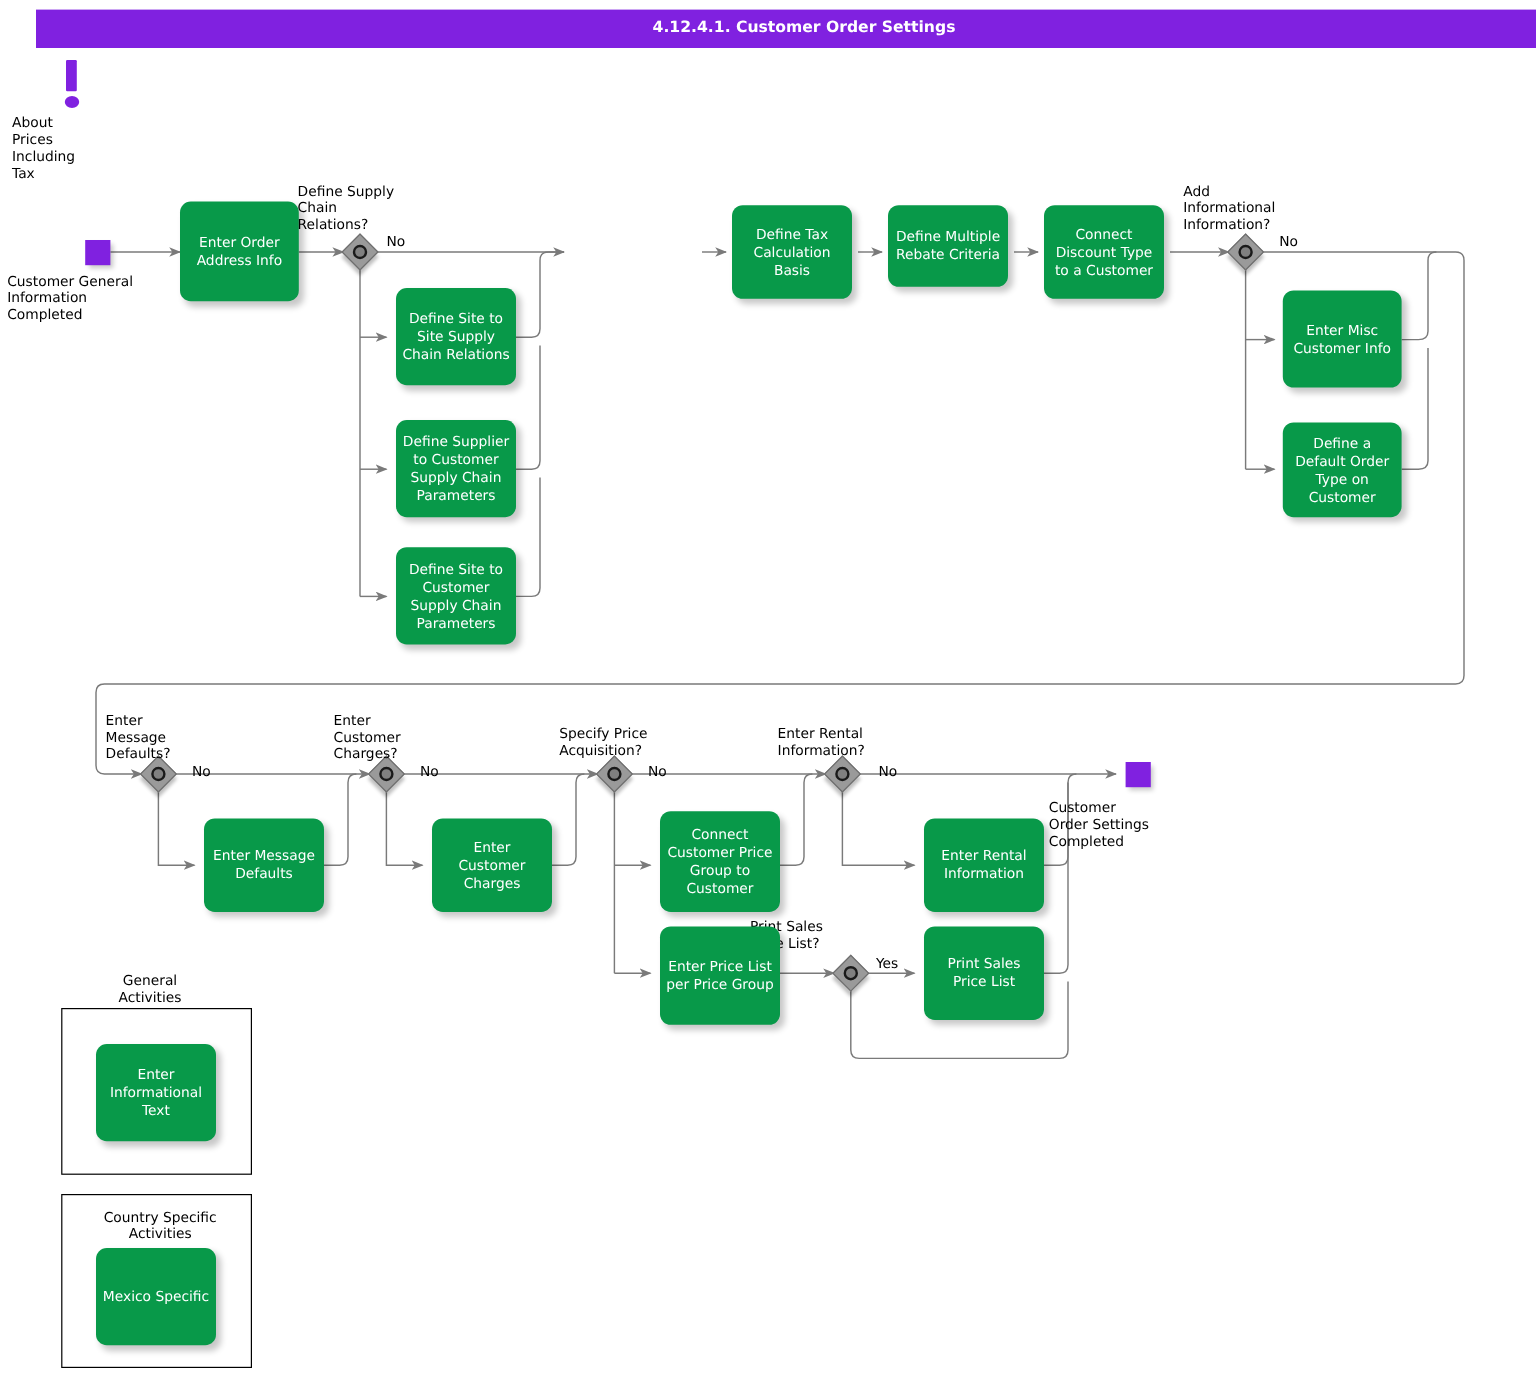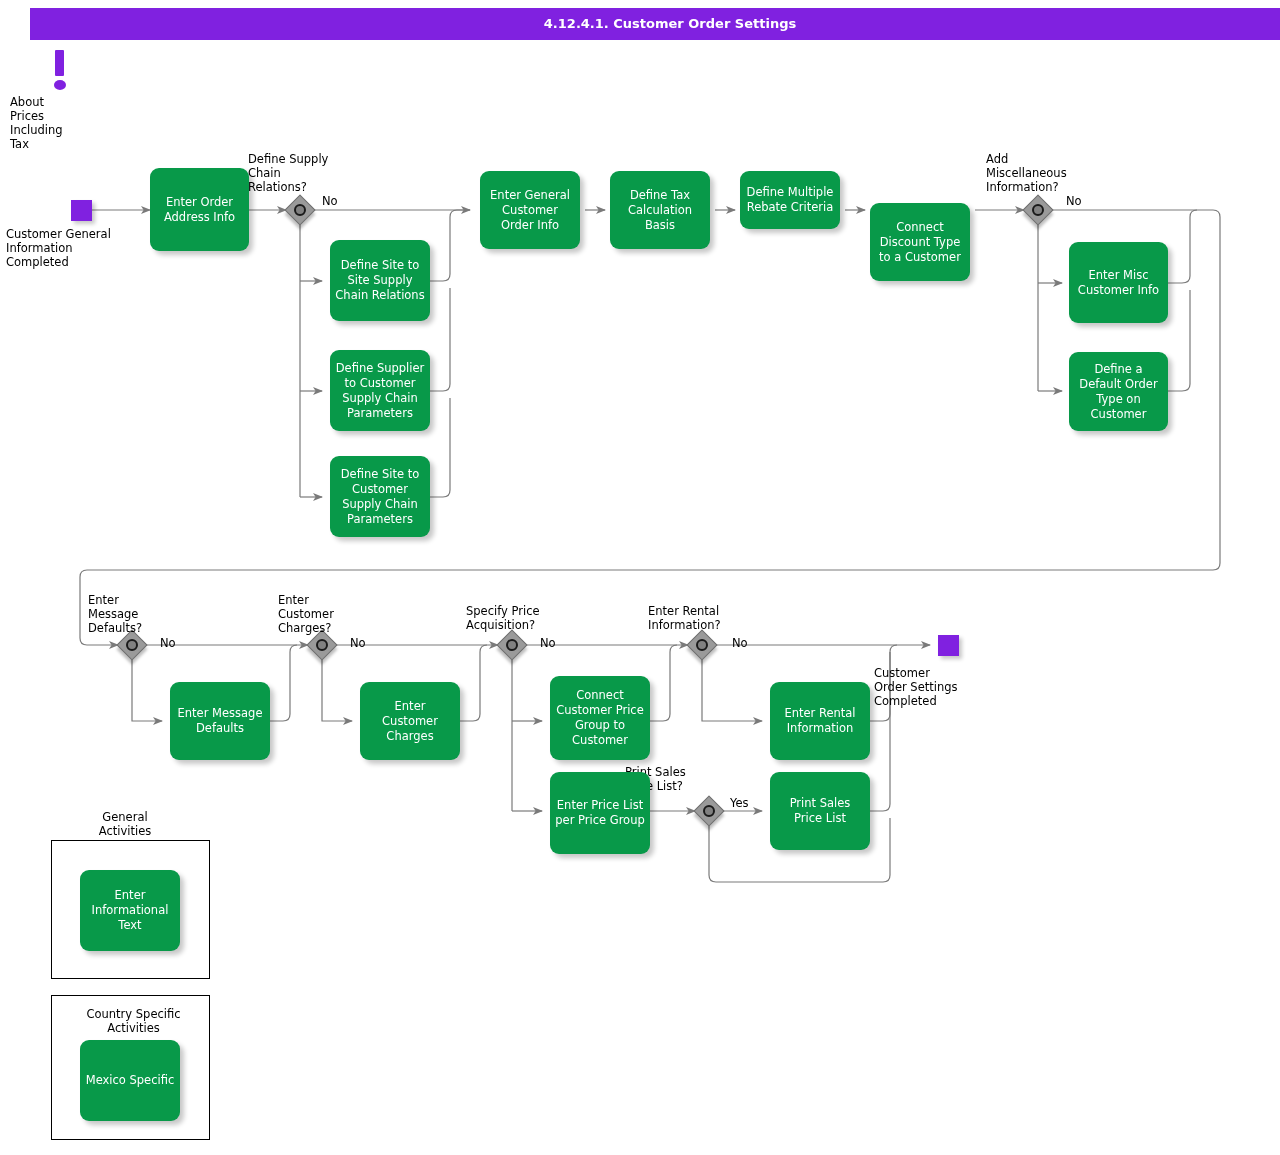"Add" div.lbl { text: Miscellaneous -> Informational }
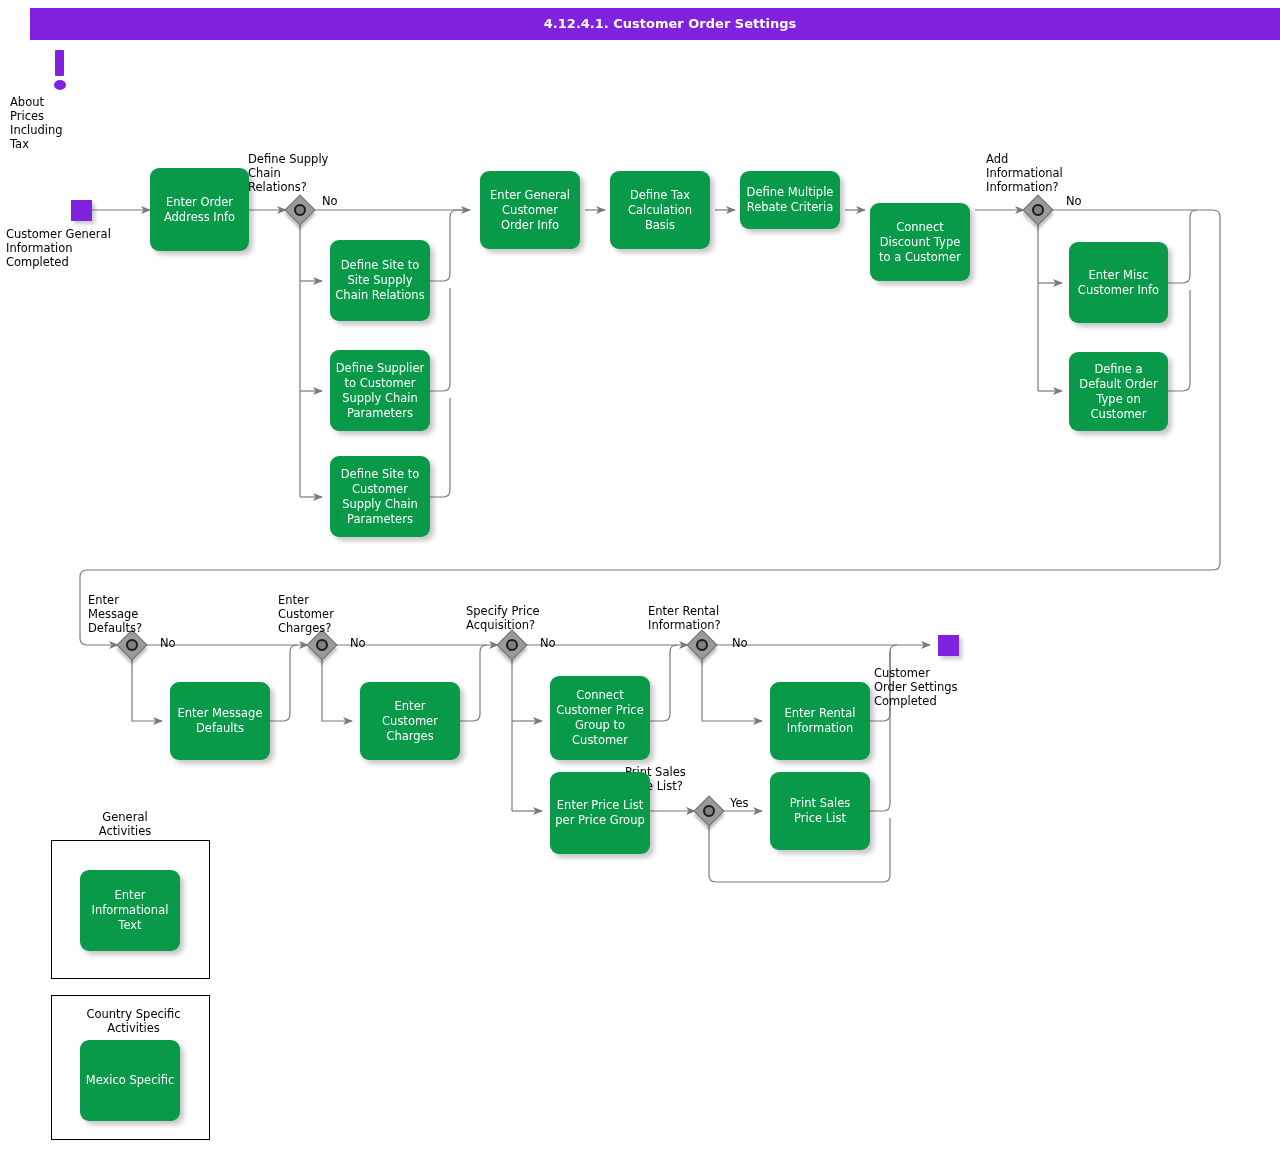"Enter General Customer Order Info" div.act { html: <div> <span>Enter General Customer Order Info</span> </div> -> none }
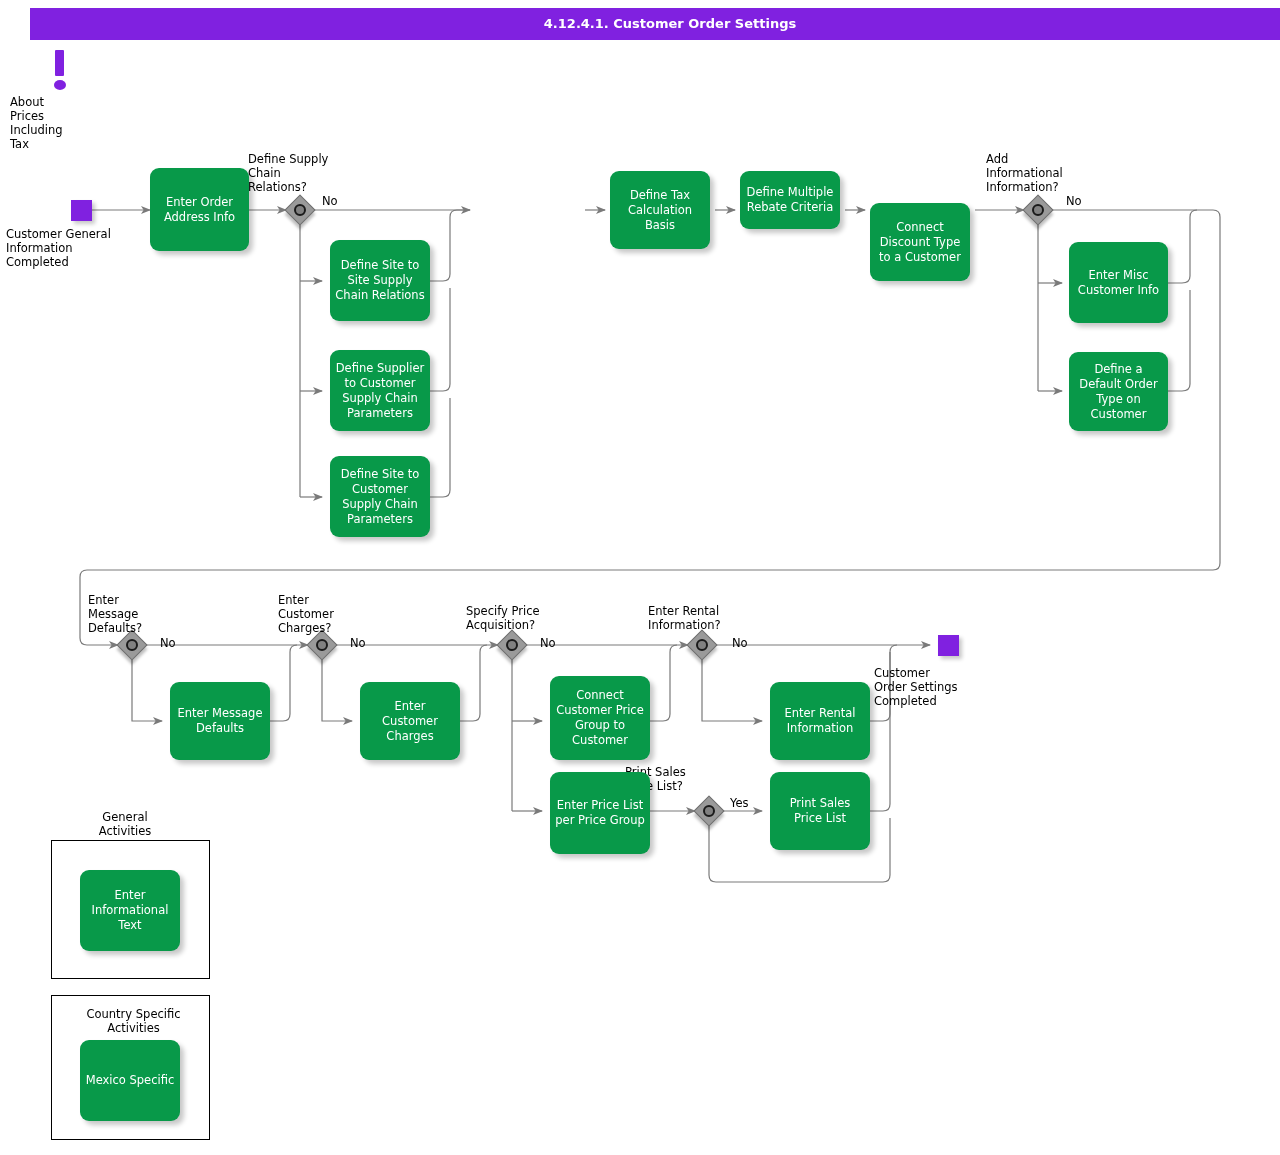"Define Multiple Rebate Criteria" div.act { height: 58px -> 68px }
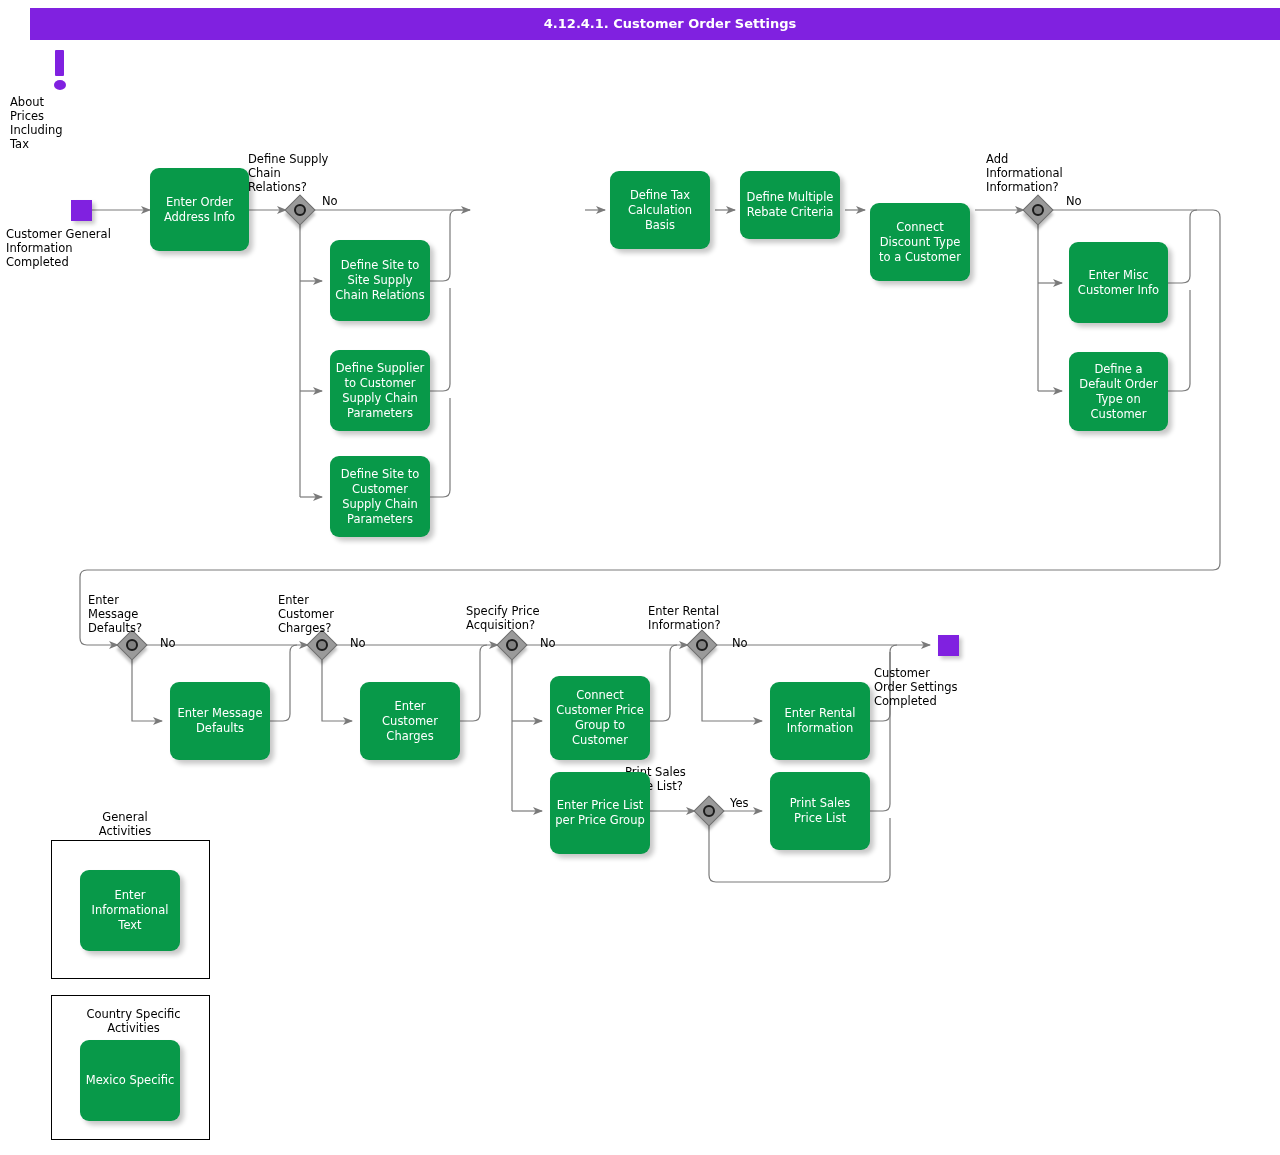"Connect Discount Type to a" div.act { margin-top: 32px -> none }
